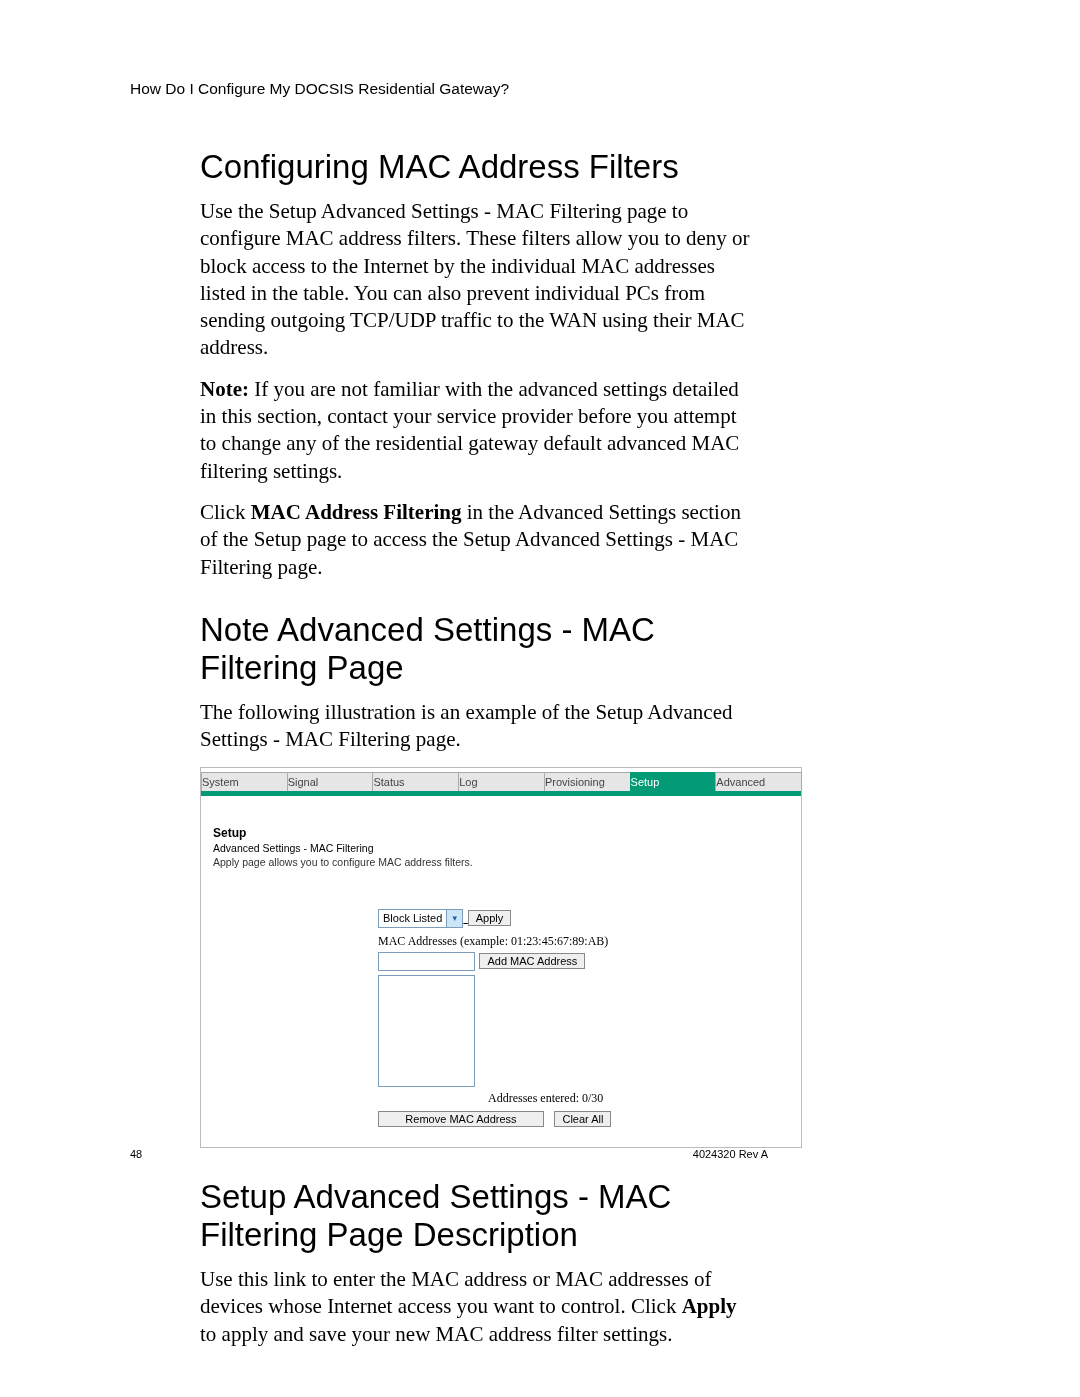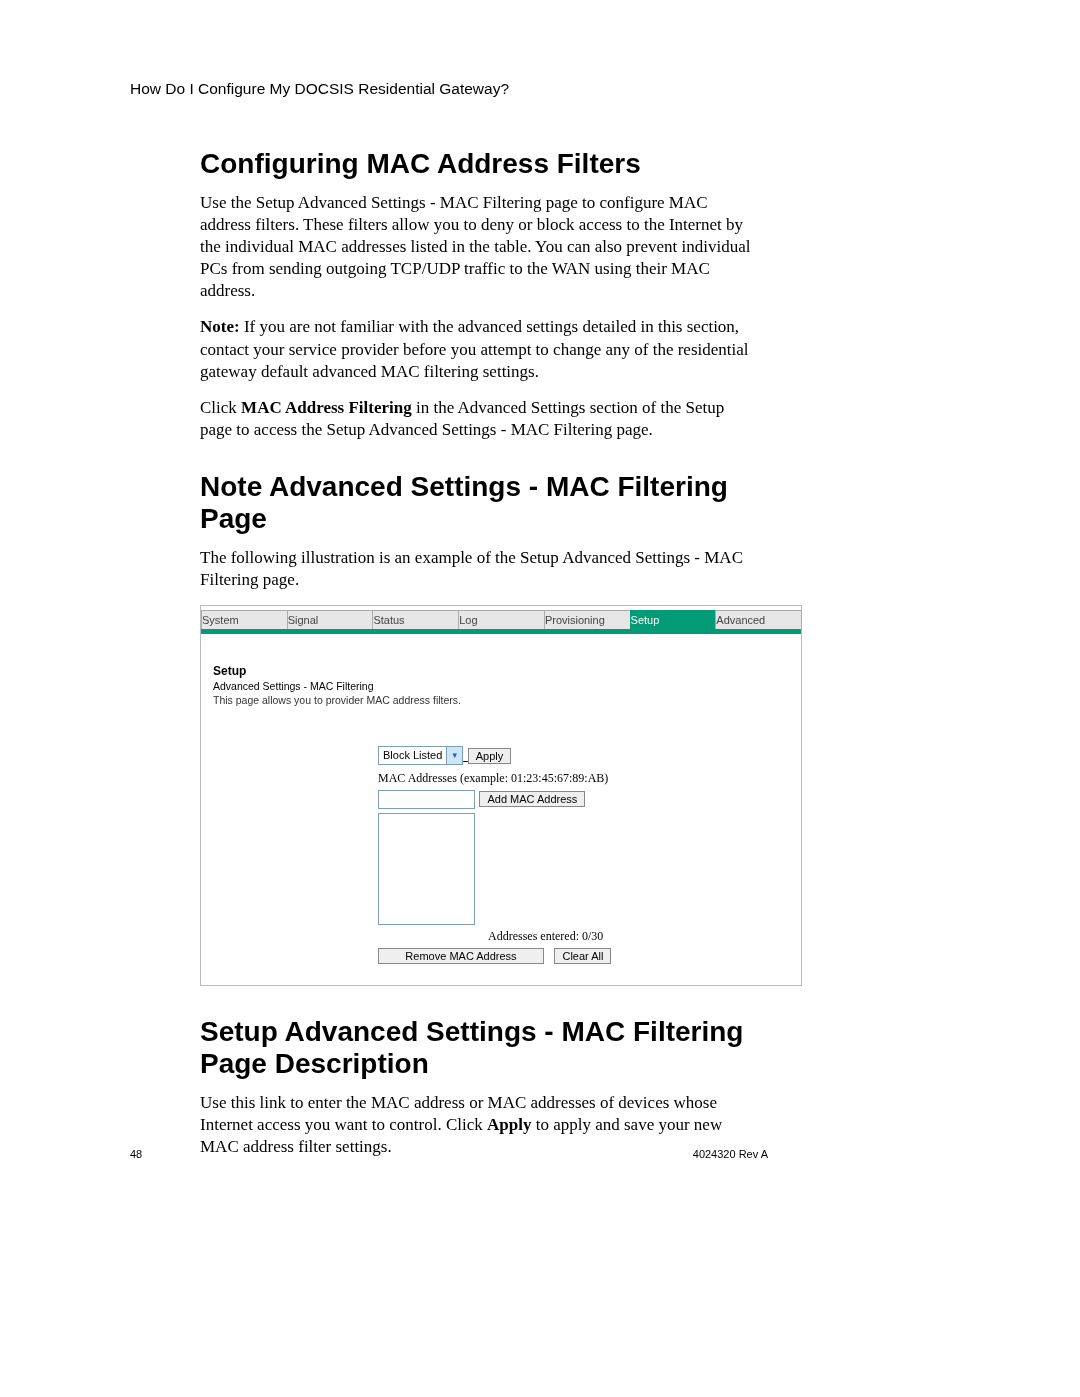"Configuring MAC Address Filters" .h2 { font-size: 28px -> 33px; font-weight: 700 -> 400 }
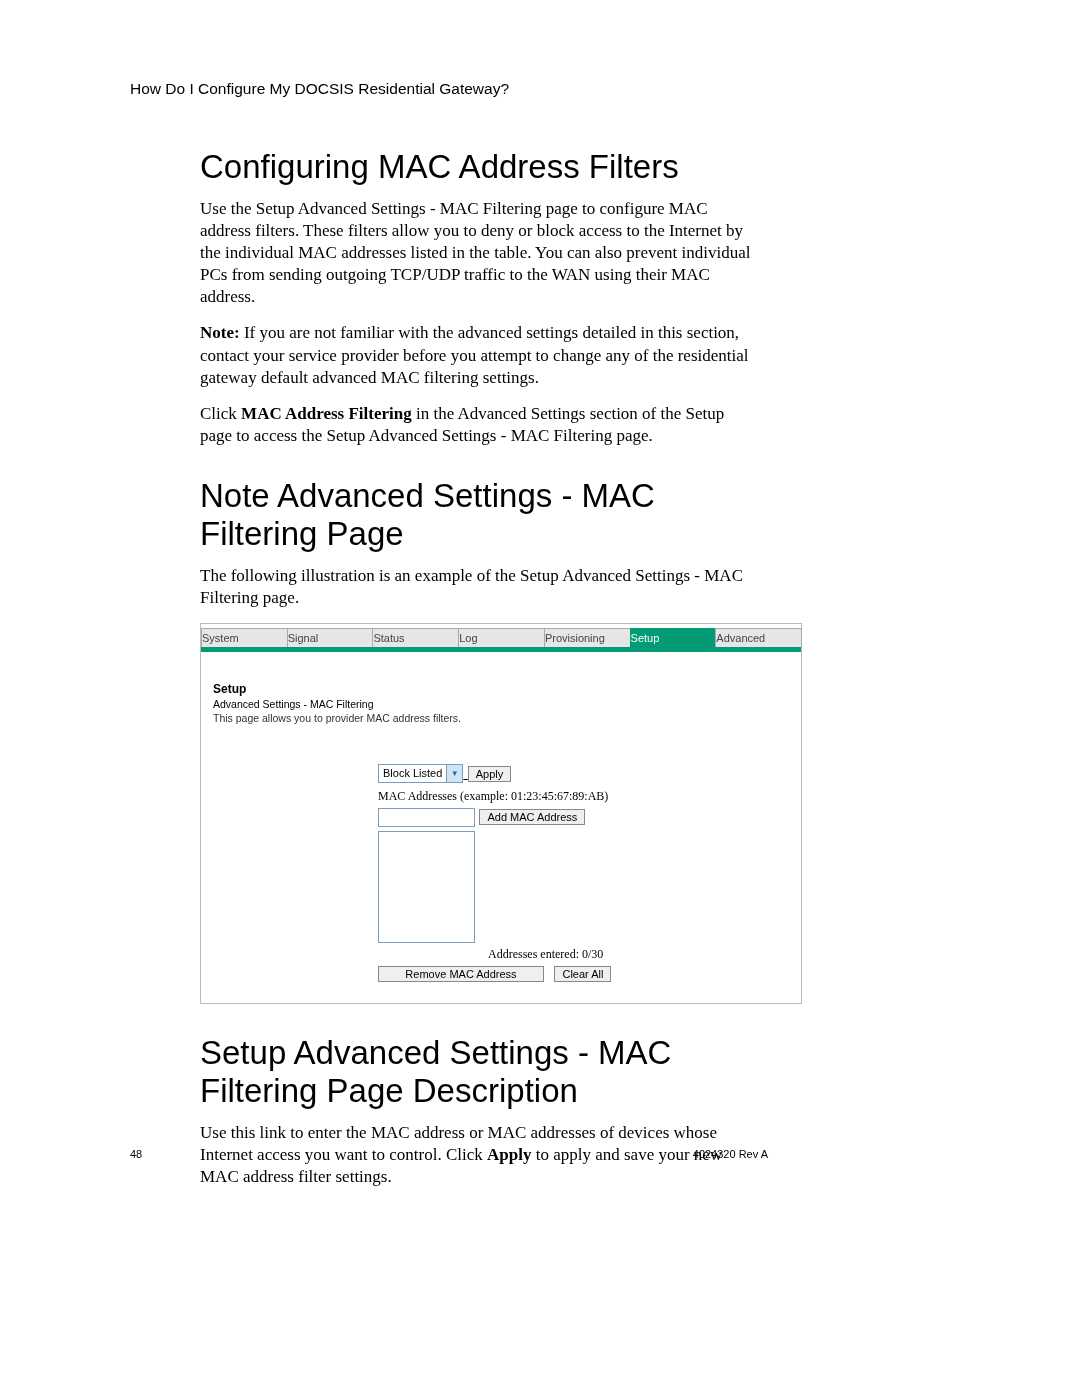"Use the Setup Advanced Settings" .body-text { font-size: 17px -> 21px }
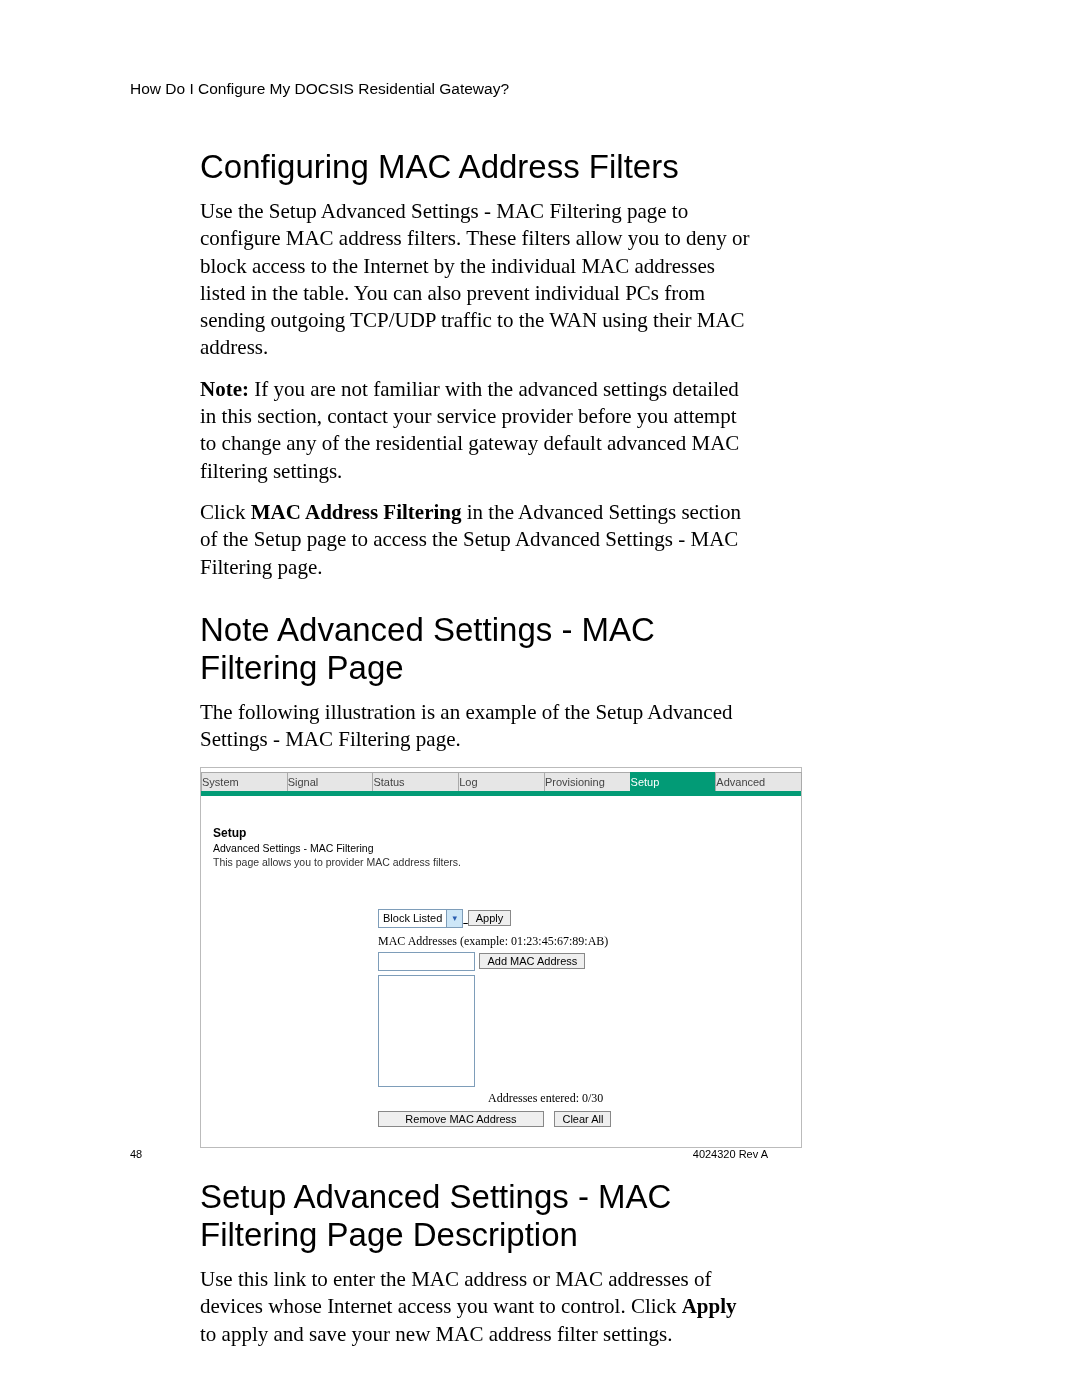"This page allows you to" div.ss-desc { text: This page allows you to provider -> Apply page allows you to configure }
